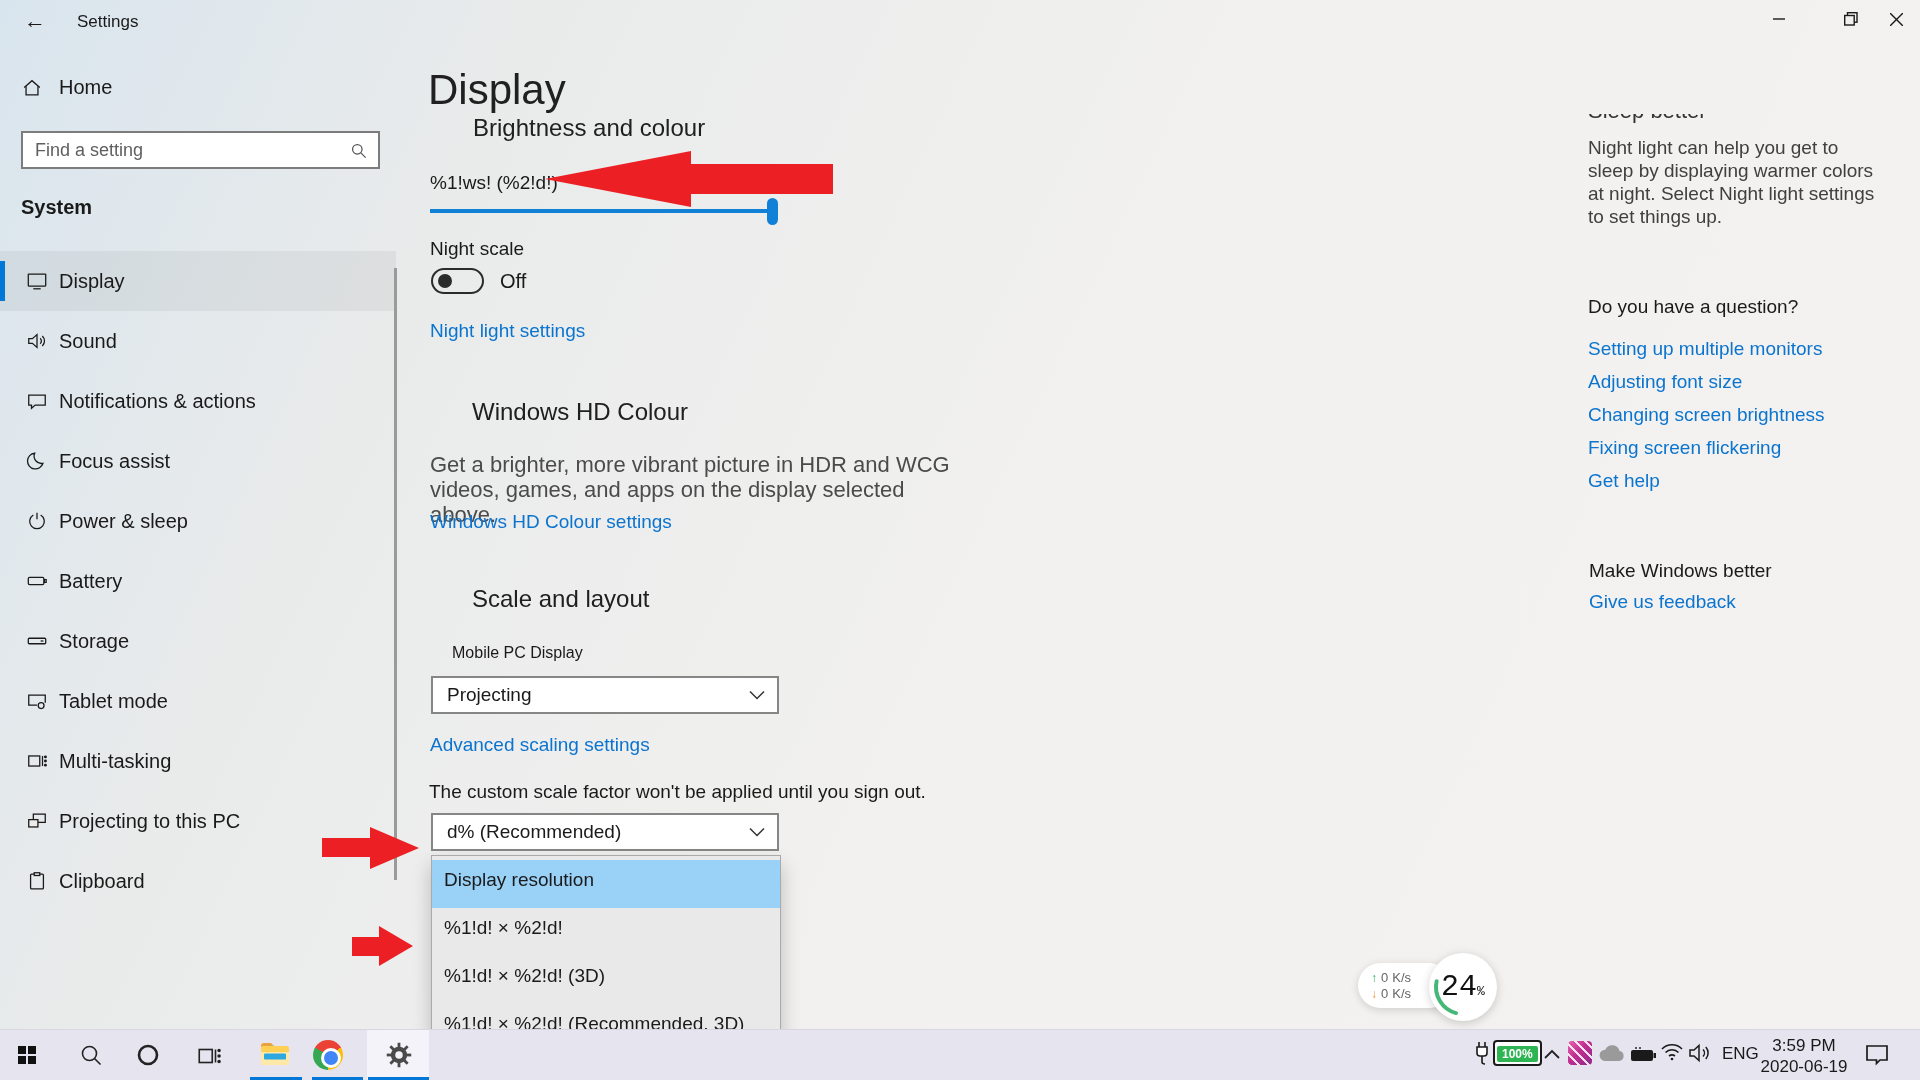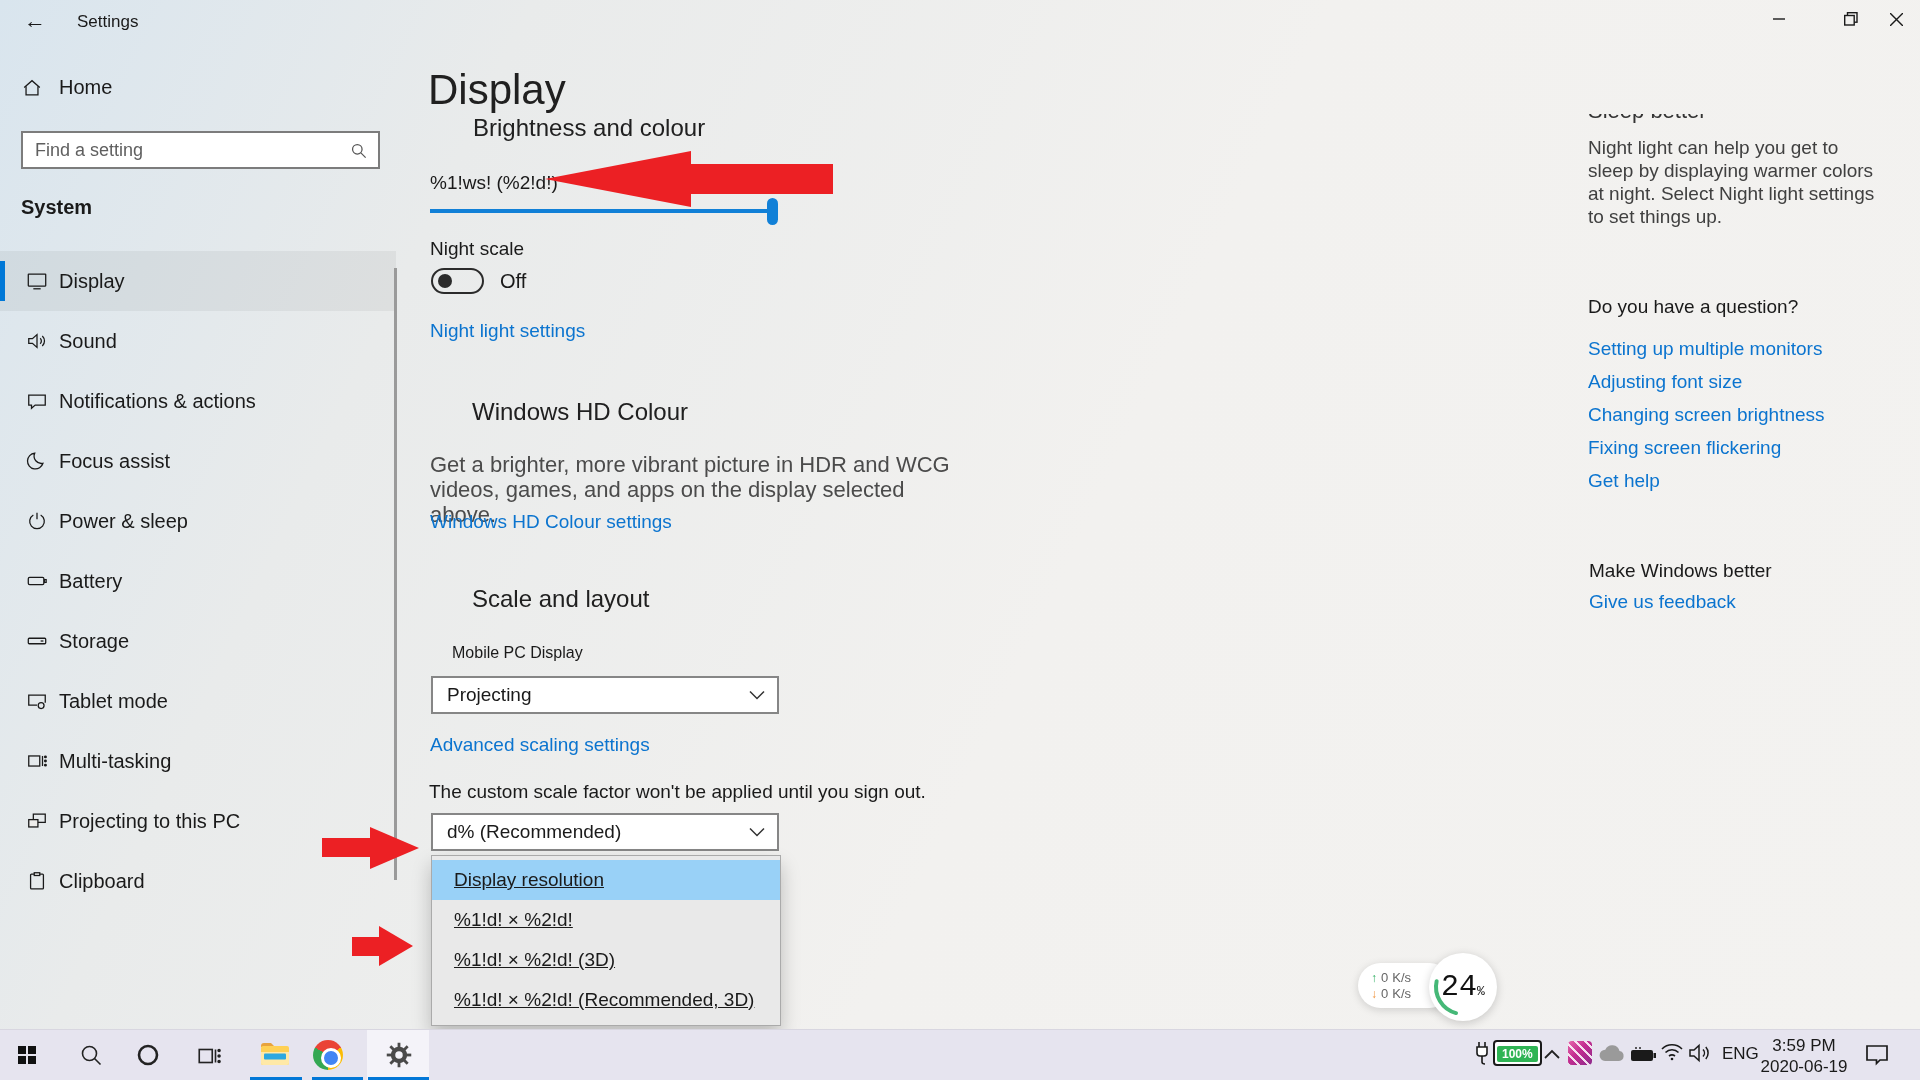"Display resolution" .dropitem { height: 40px -> 48px; padding-left: 22px -> 12px; text-decoration: underline -> none }
